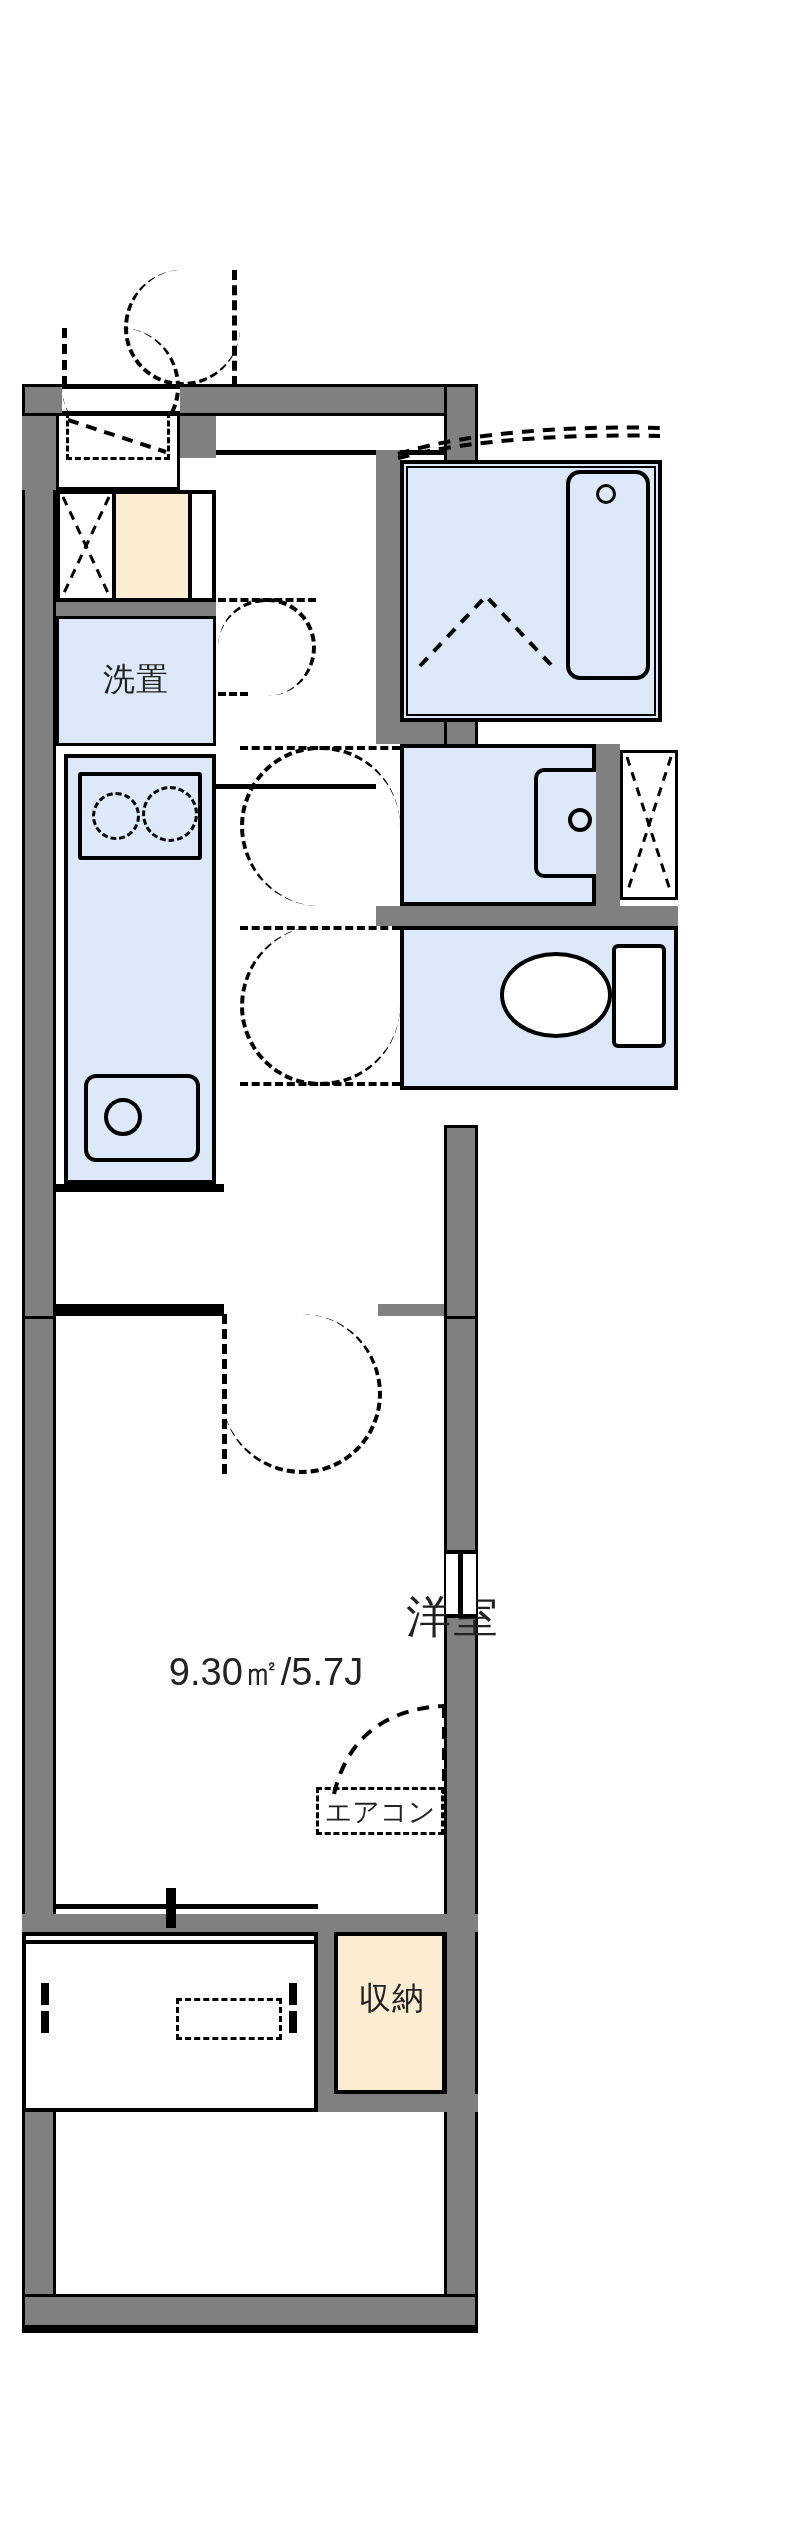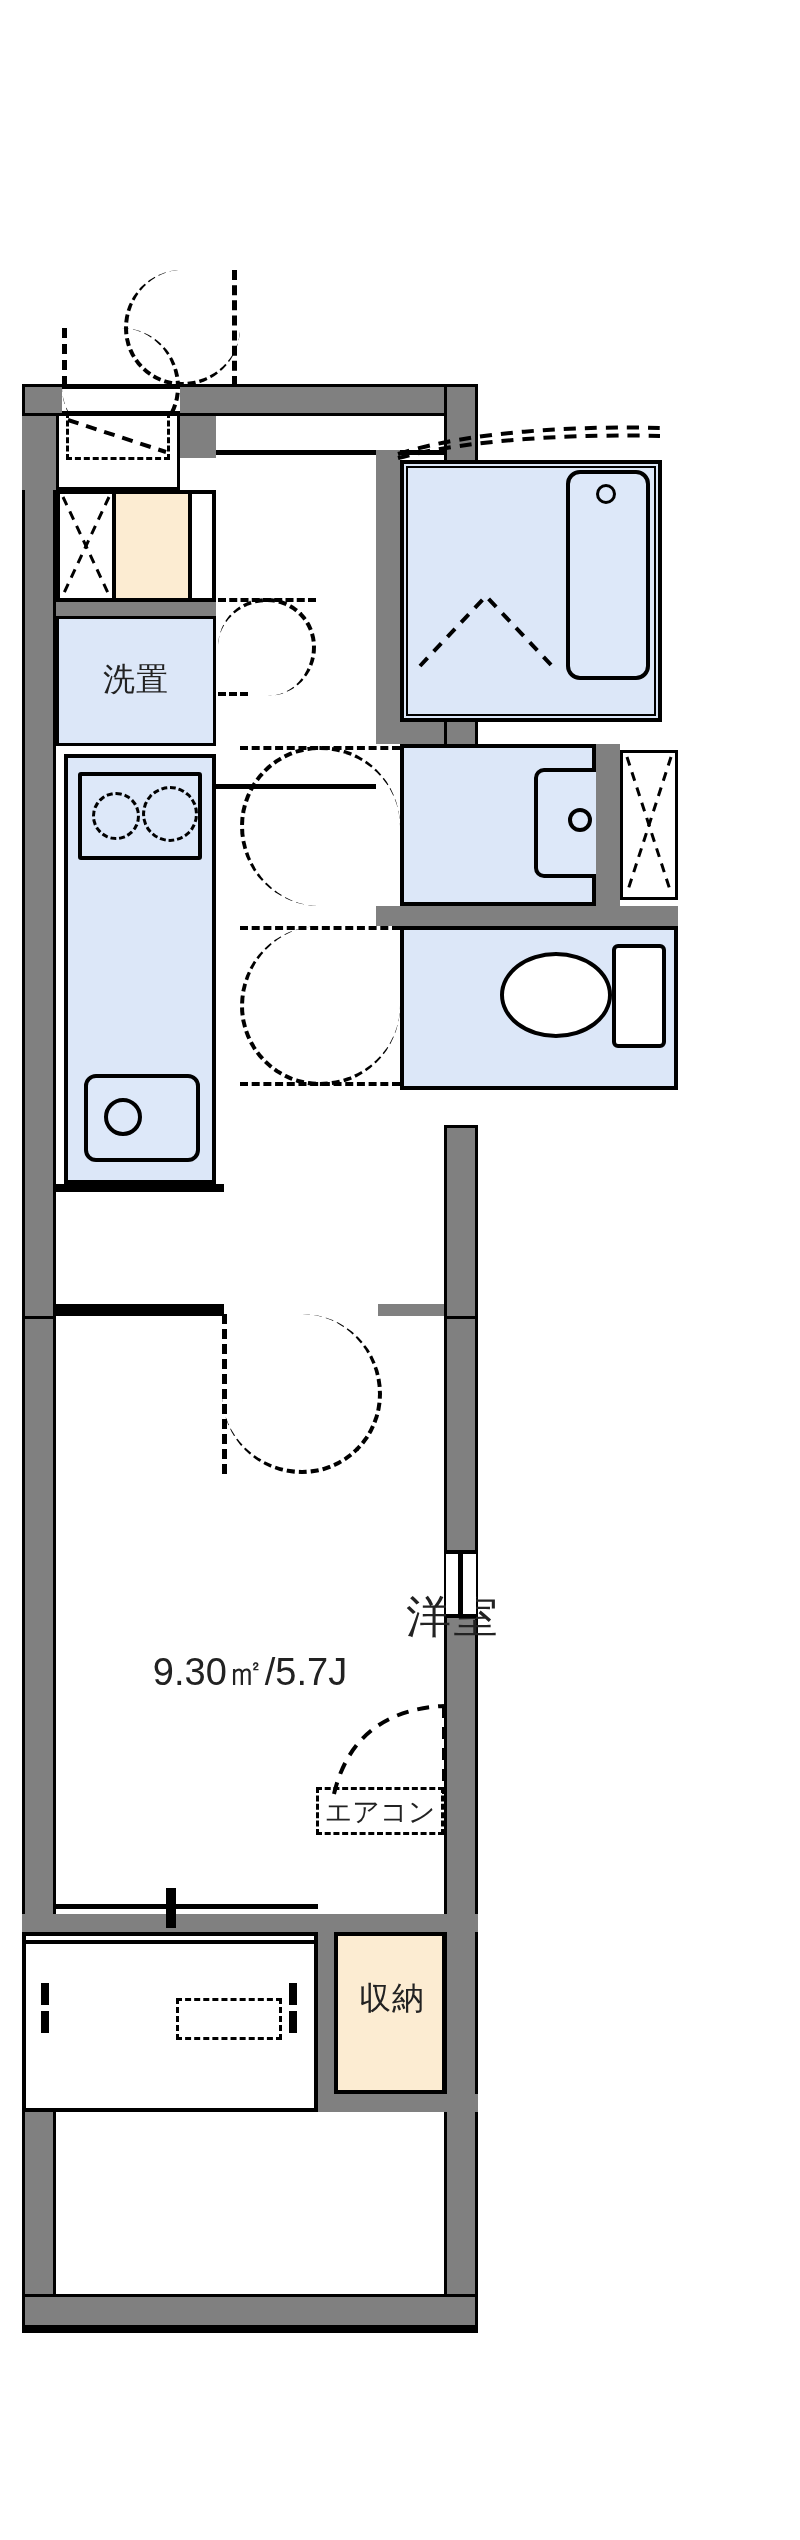"9.30㎡/5.7J" div.lbl { left: 0px -> 16px }
